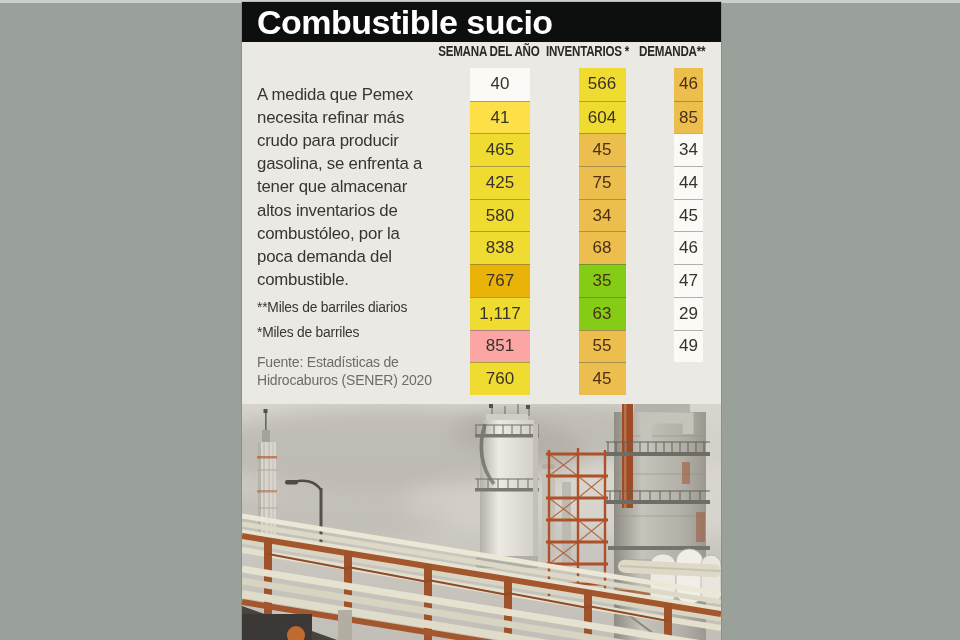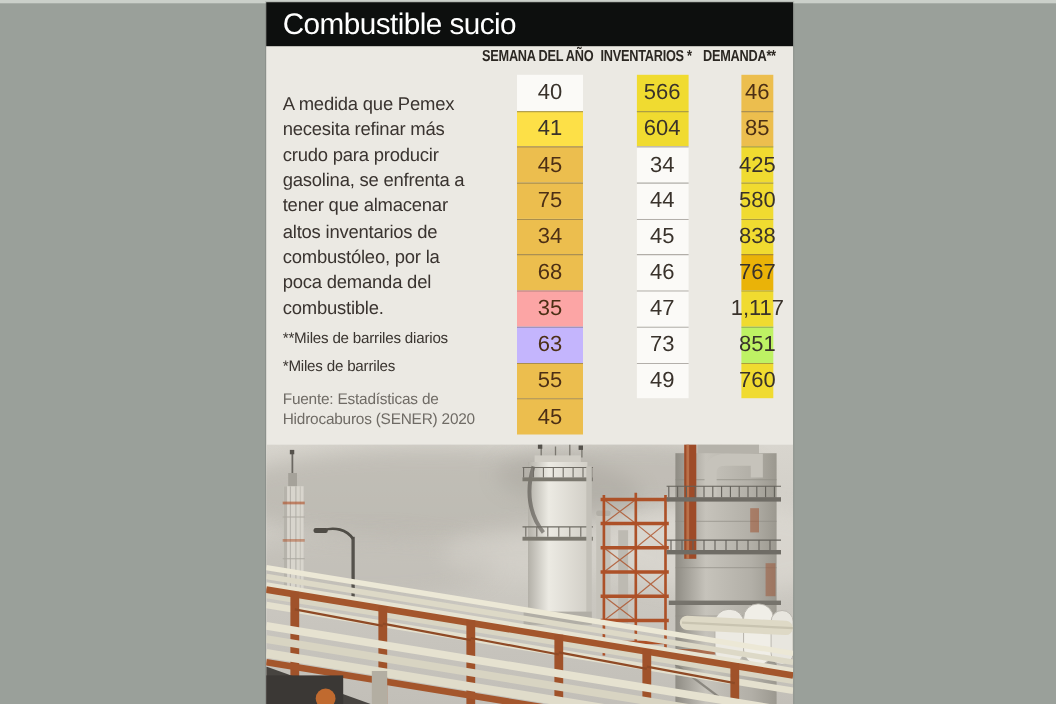"Combustible sucio" .title-bar h1 { font-size: 27px -> 34px; font-weight: 400 -> 700 }
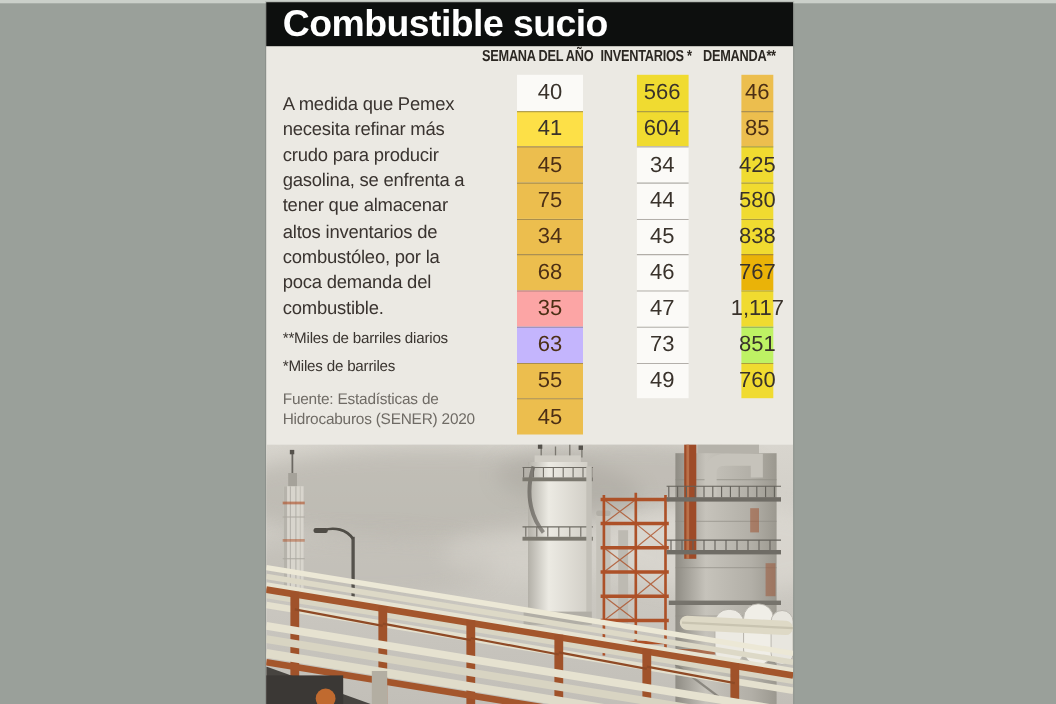"40" .cell { font-size: 20px -> 17px }
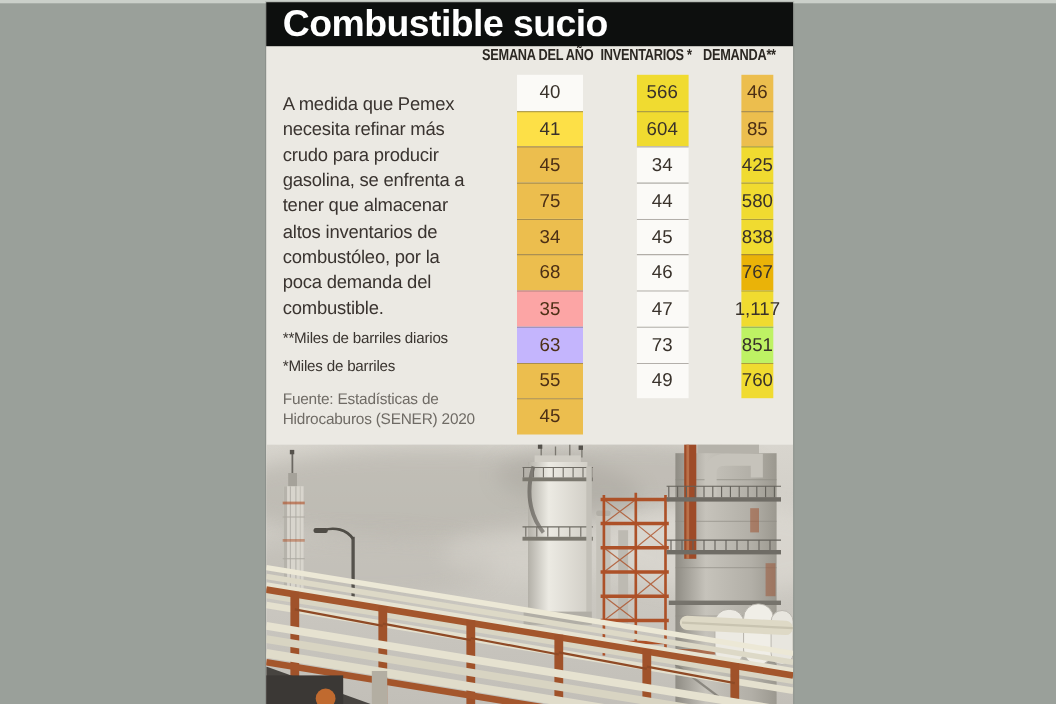"465" div.cell { html: none -> <div>465</div> }
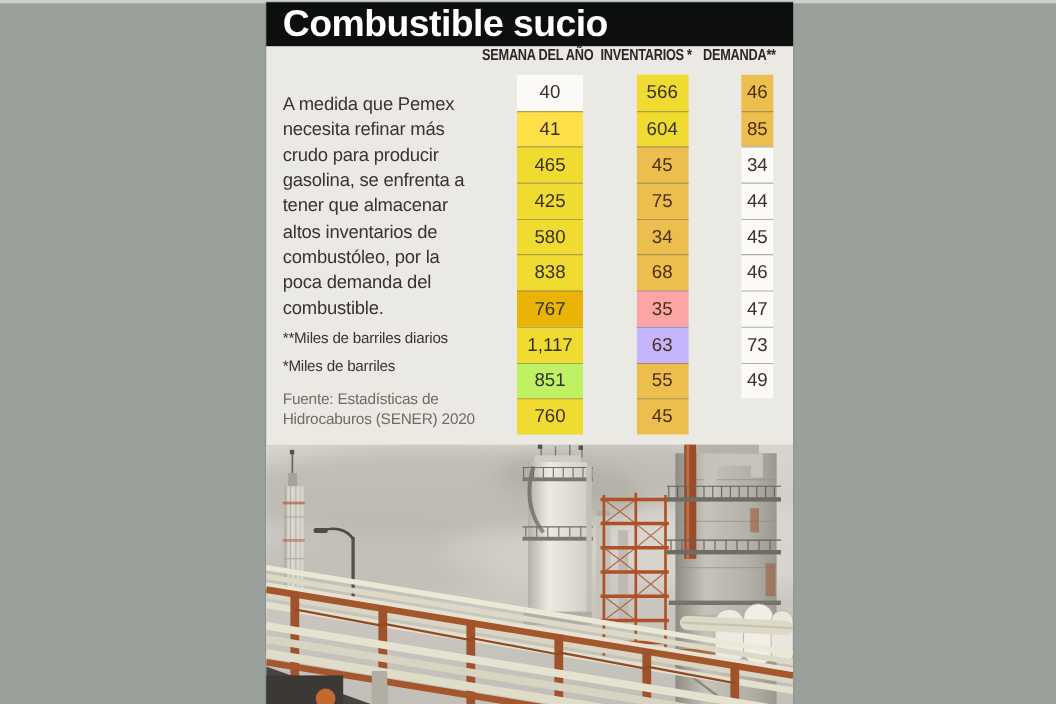"35" div.cell { background: #fca5a5 -> #84cc16 }
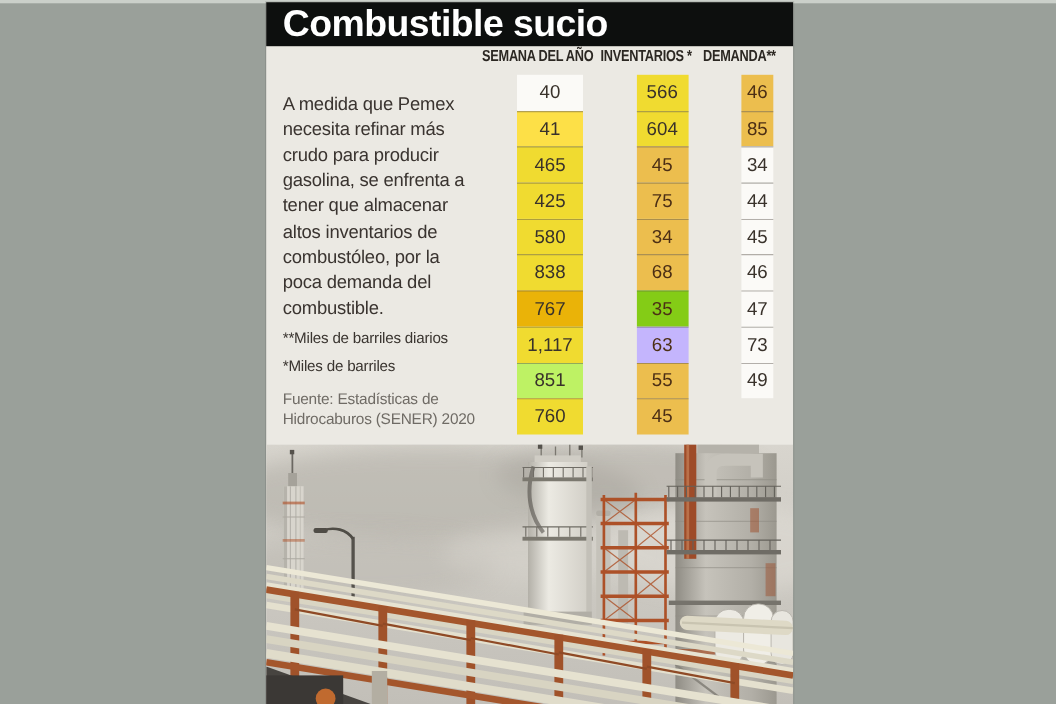"63" div.cell { background: #c4b5fd -> #84cc16 }
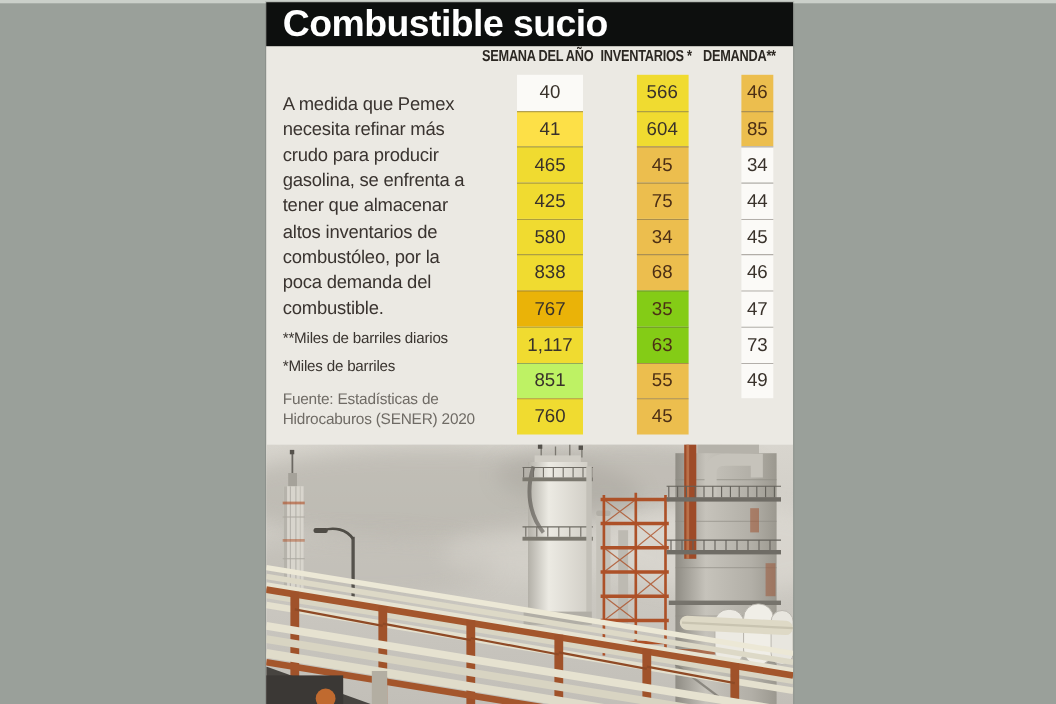"73" div.cell { text: 73 -> 29 }
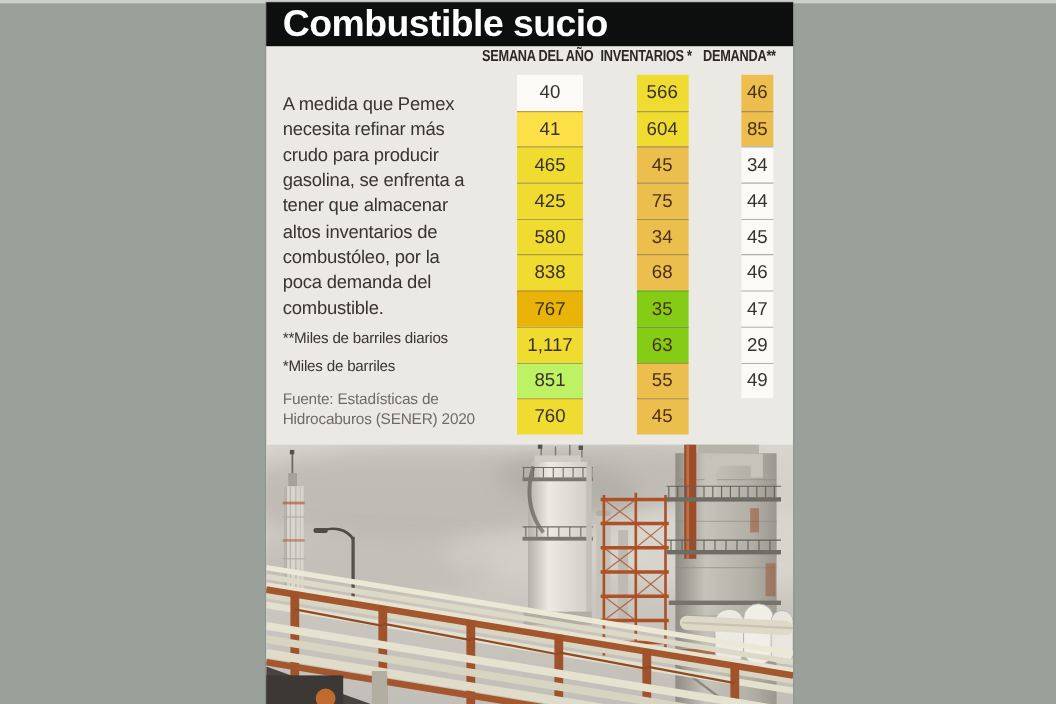"851" div.cell { background: #bef264 -> #fca5a5 }
